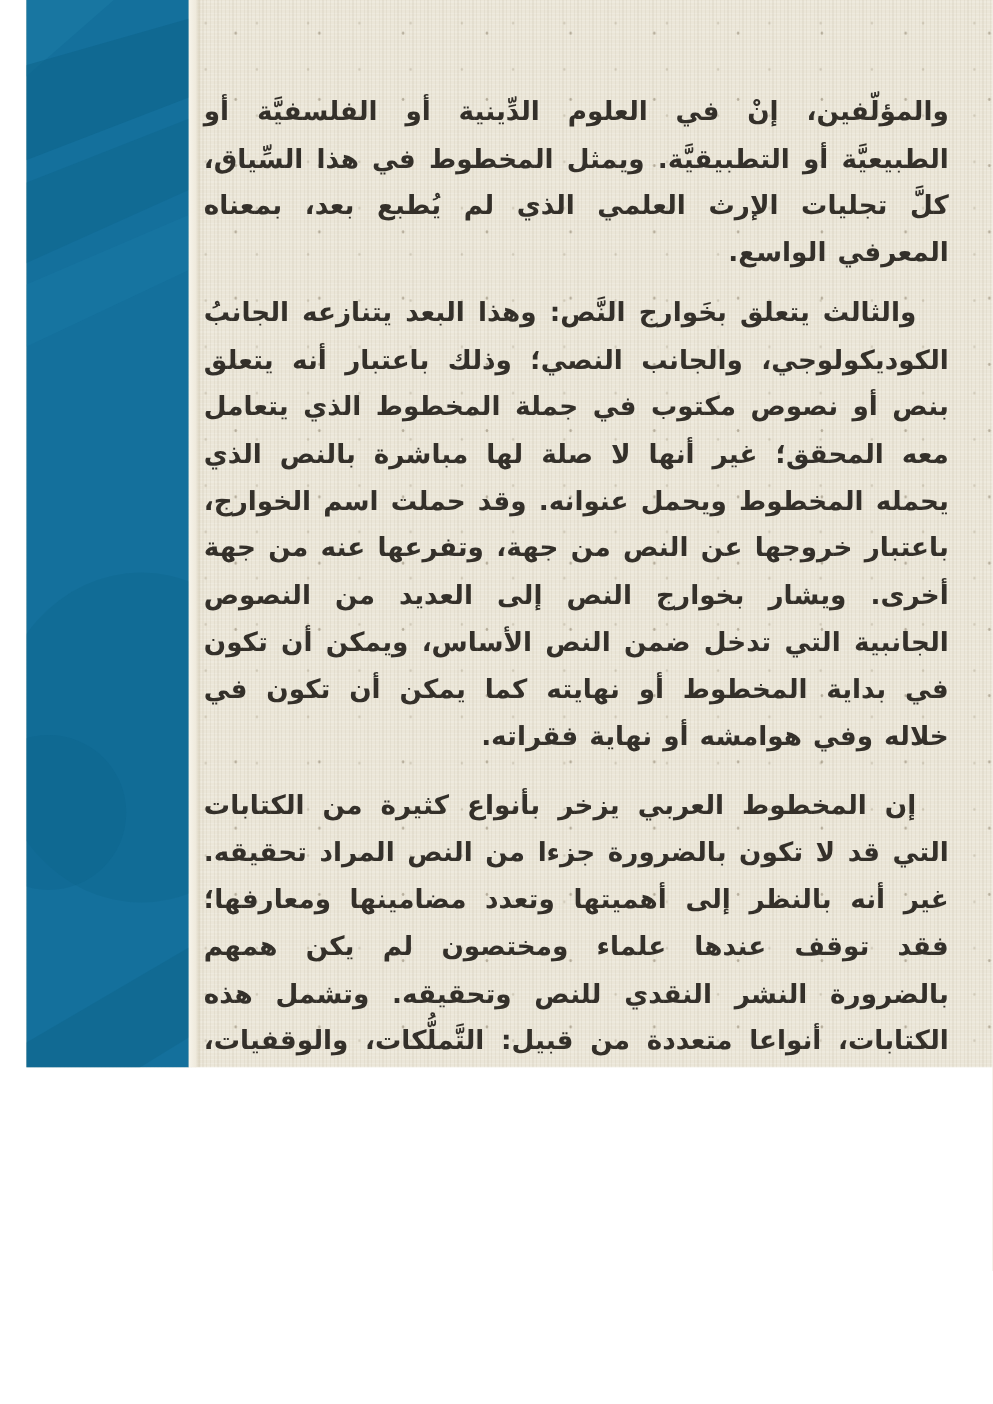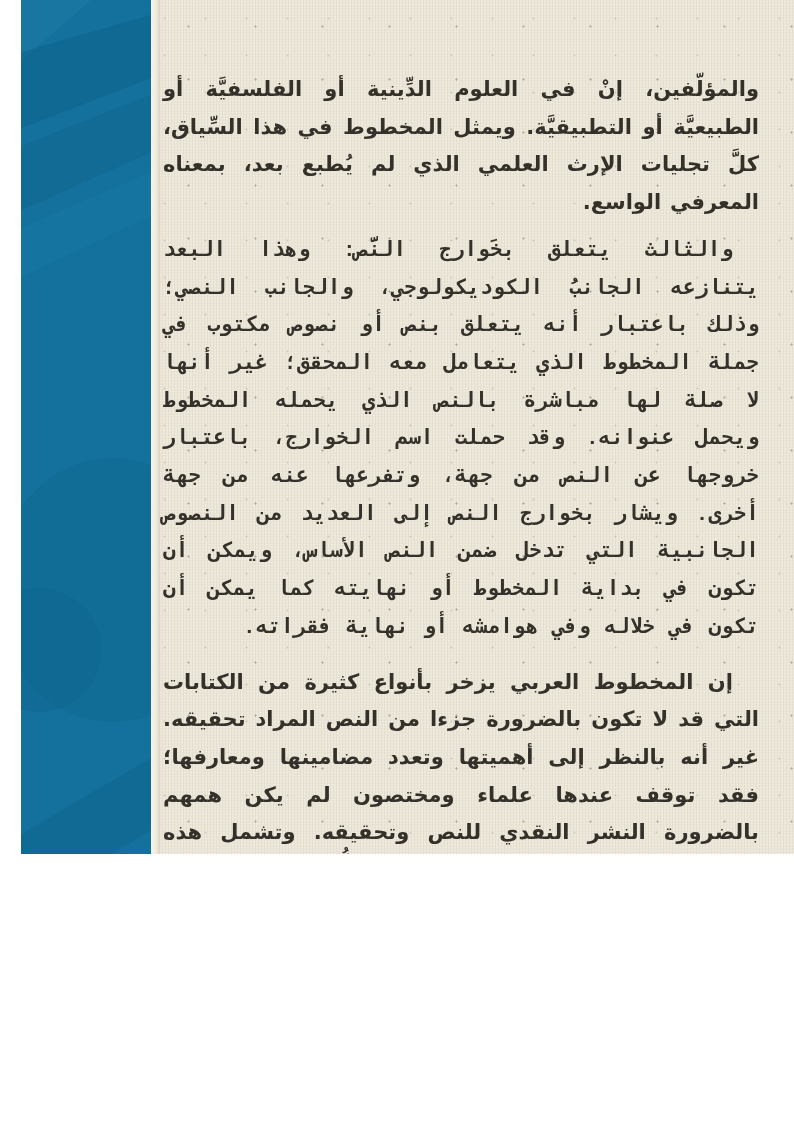"والثالث يتعلق بخَوارج النَّص: وهذا" .content p:nth-child(2) { font-family: Liberation Mono, monospace -> none }
